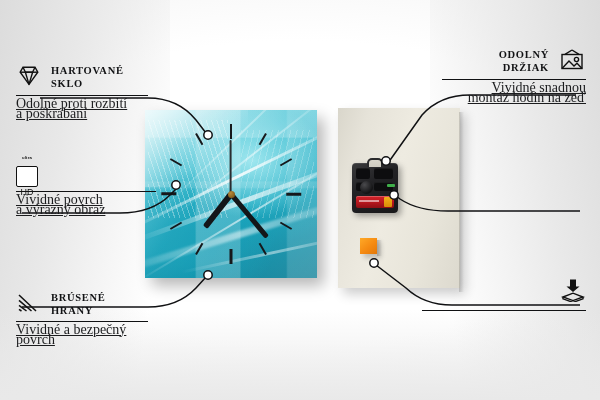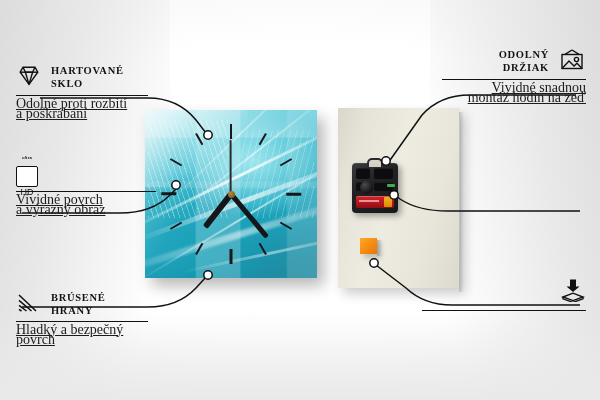"Hladký a bezpečný povrch" div.sub { text: Hladký -> Vividné }
